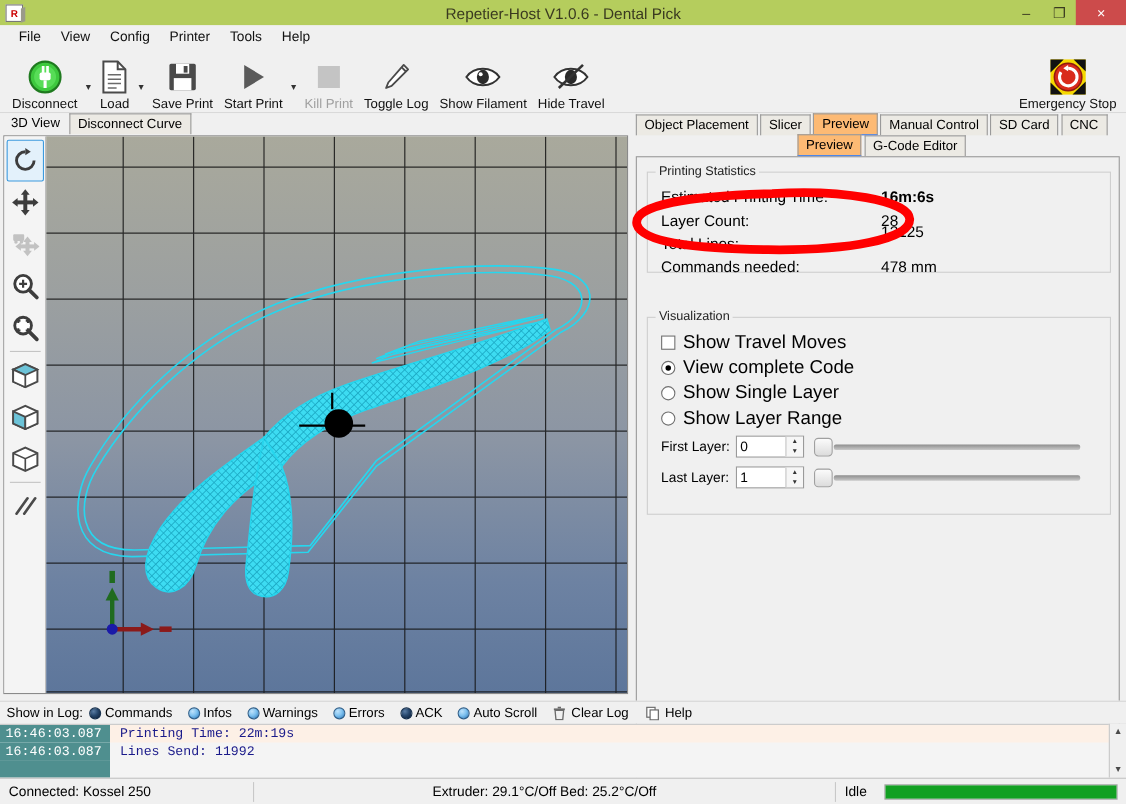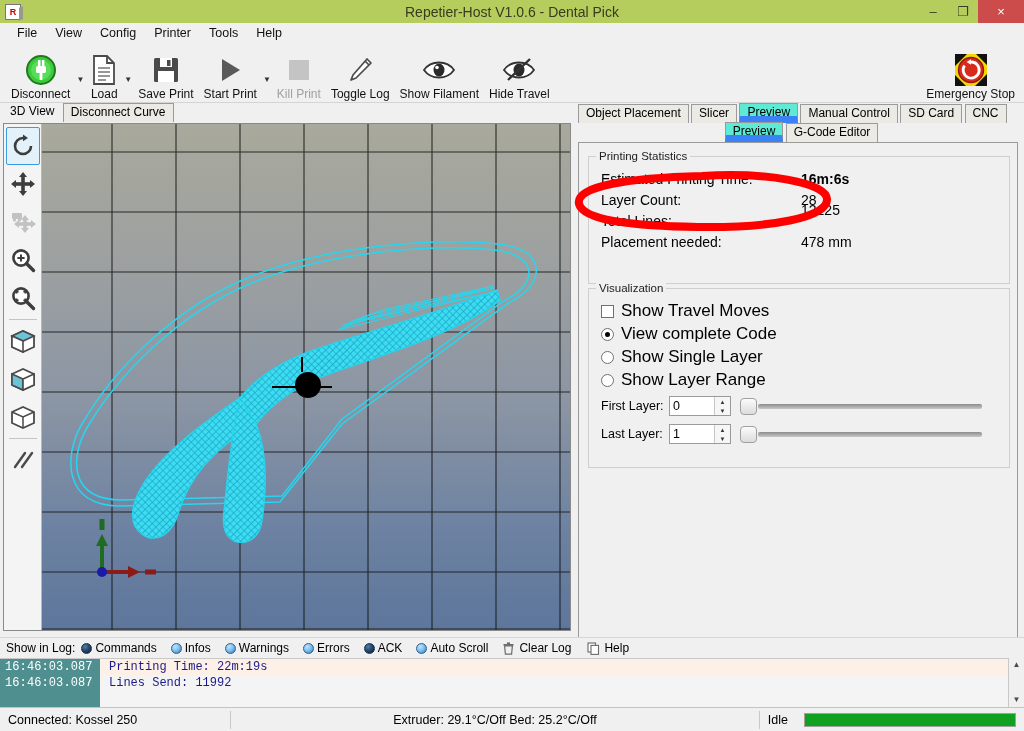"Preview" .tab.active { background: #5eead4 -> #fdba74; border-bottom: 7px solid #3b82f6 -> 1px solid #3b82f6 }
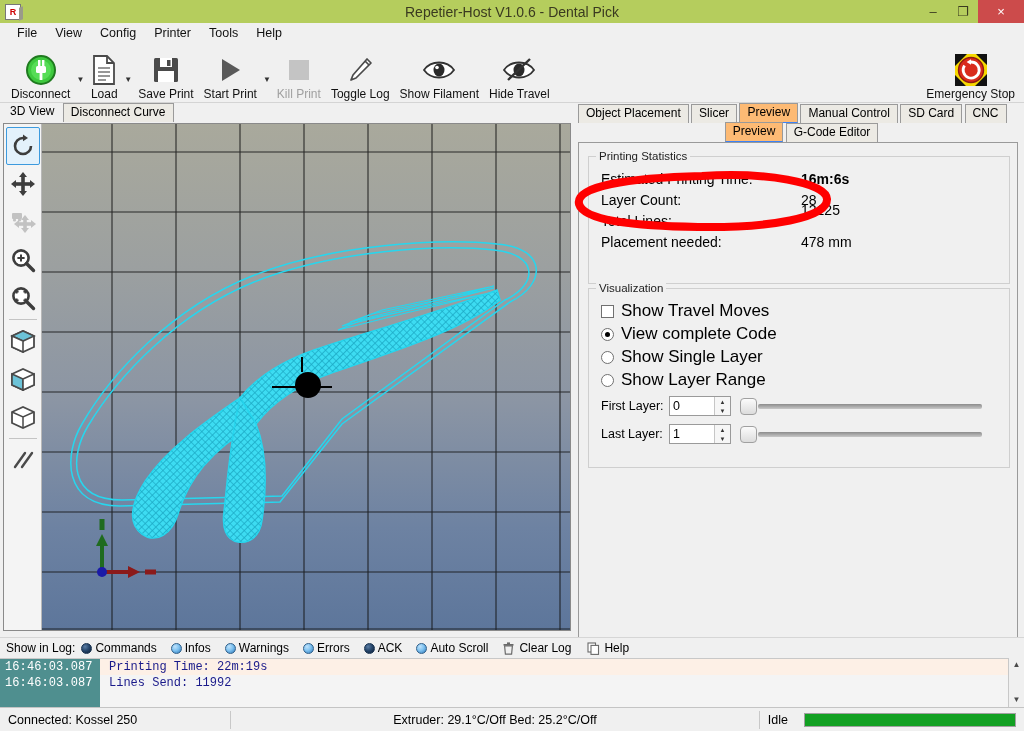"Printing Statistics" div.group { height: 128px -> 92px }
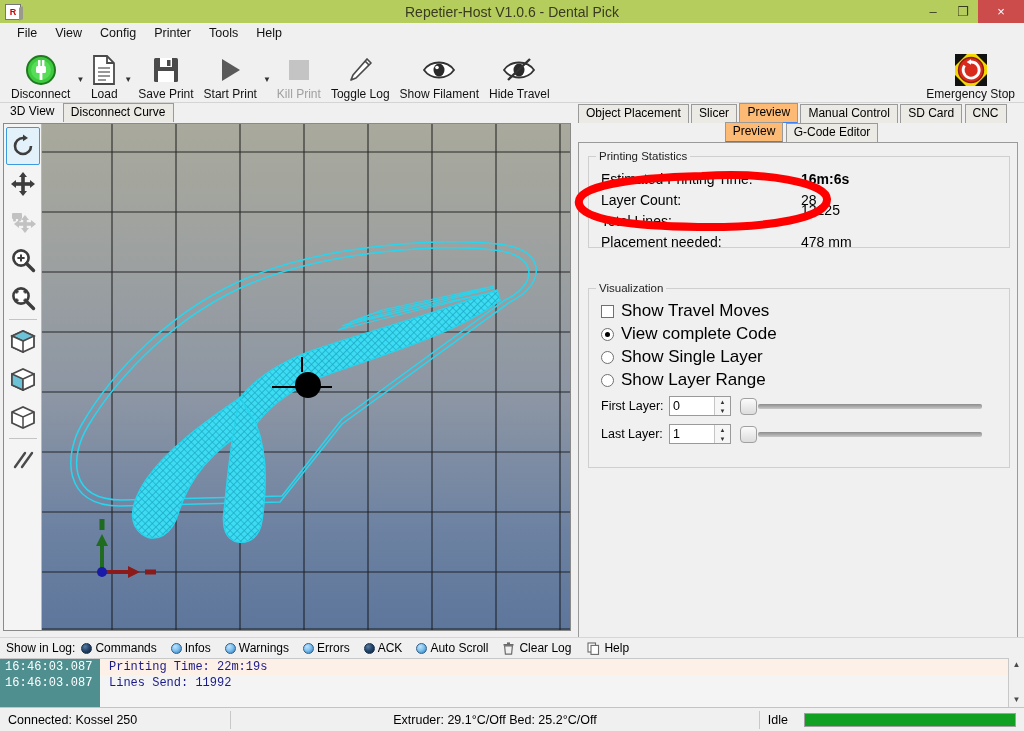"Placement needed:" span.stat-row { text: Placement -> Commands }
